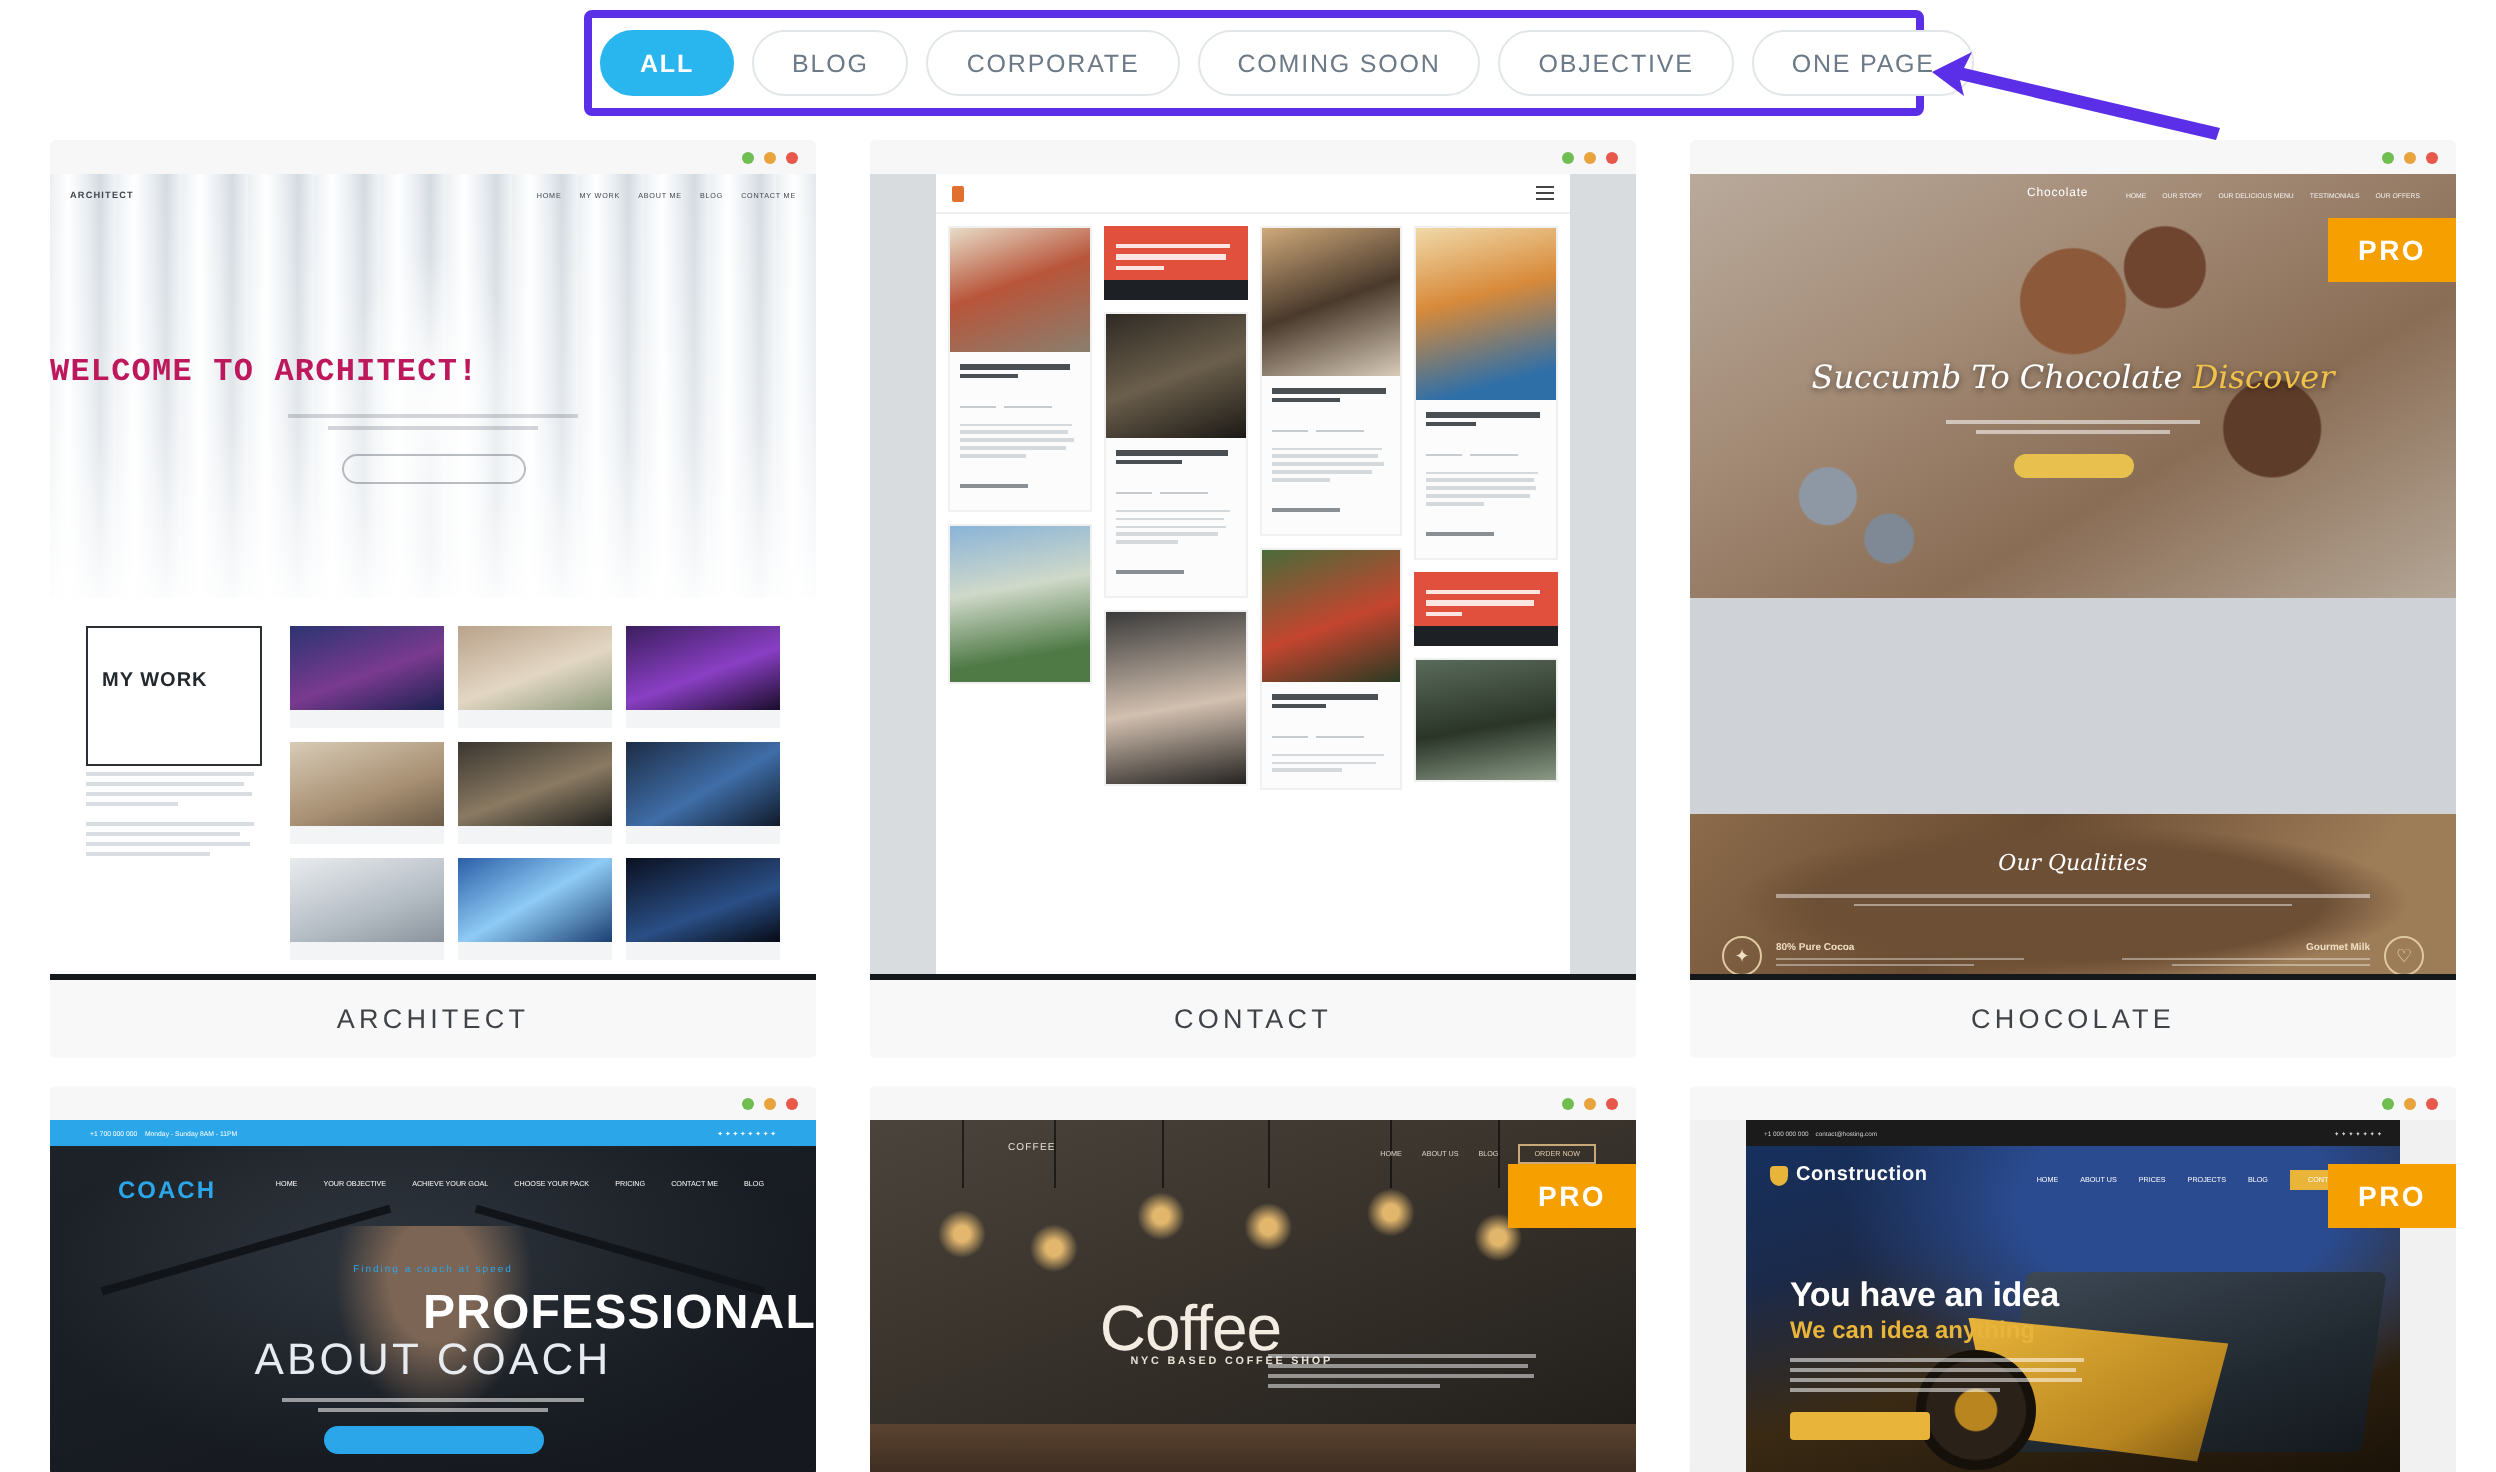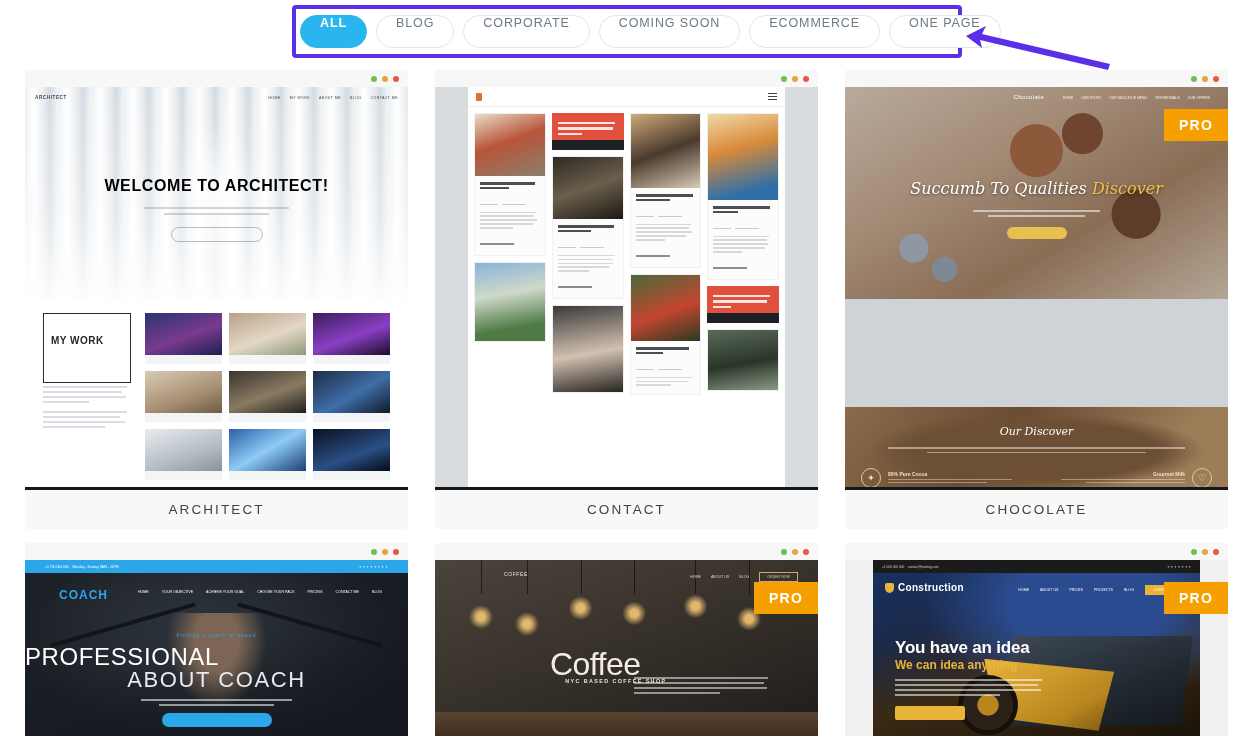"ALL" .tab { align-items: none -> center }
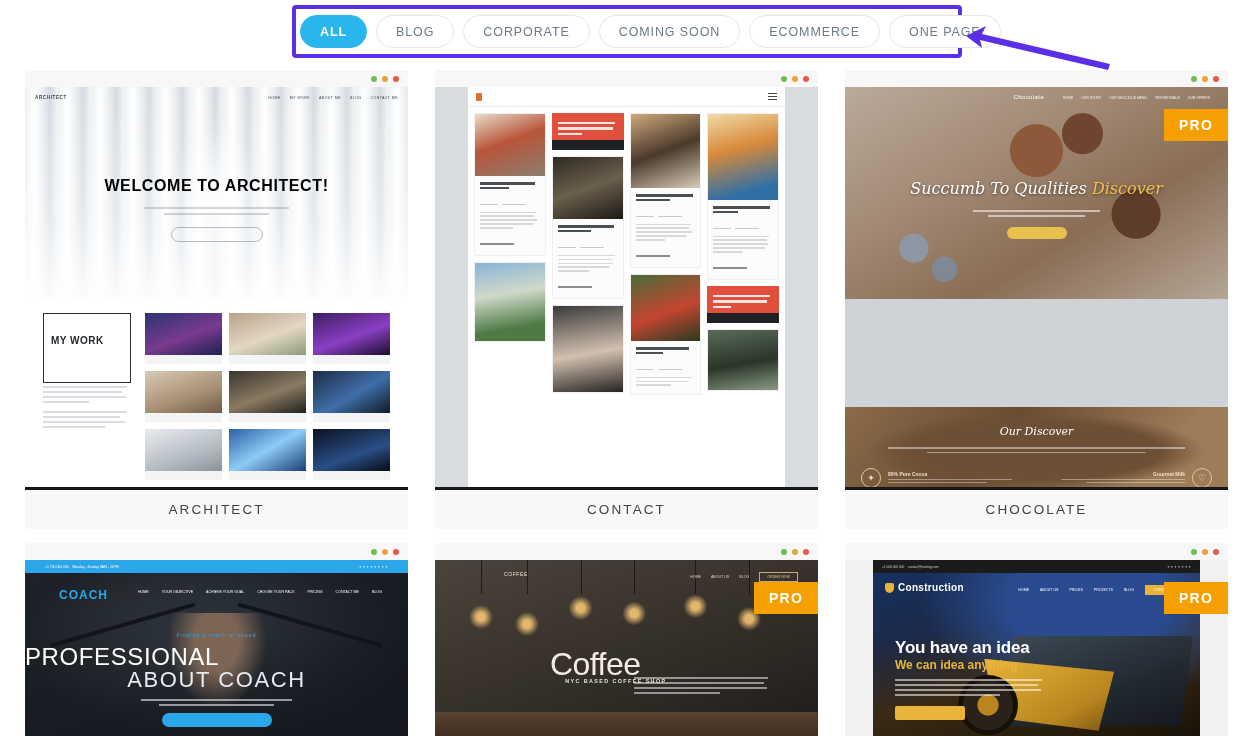"ECOMMERCE" span { text: ECOMMERCE -> OBJECTIVE }
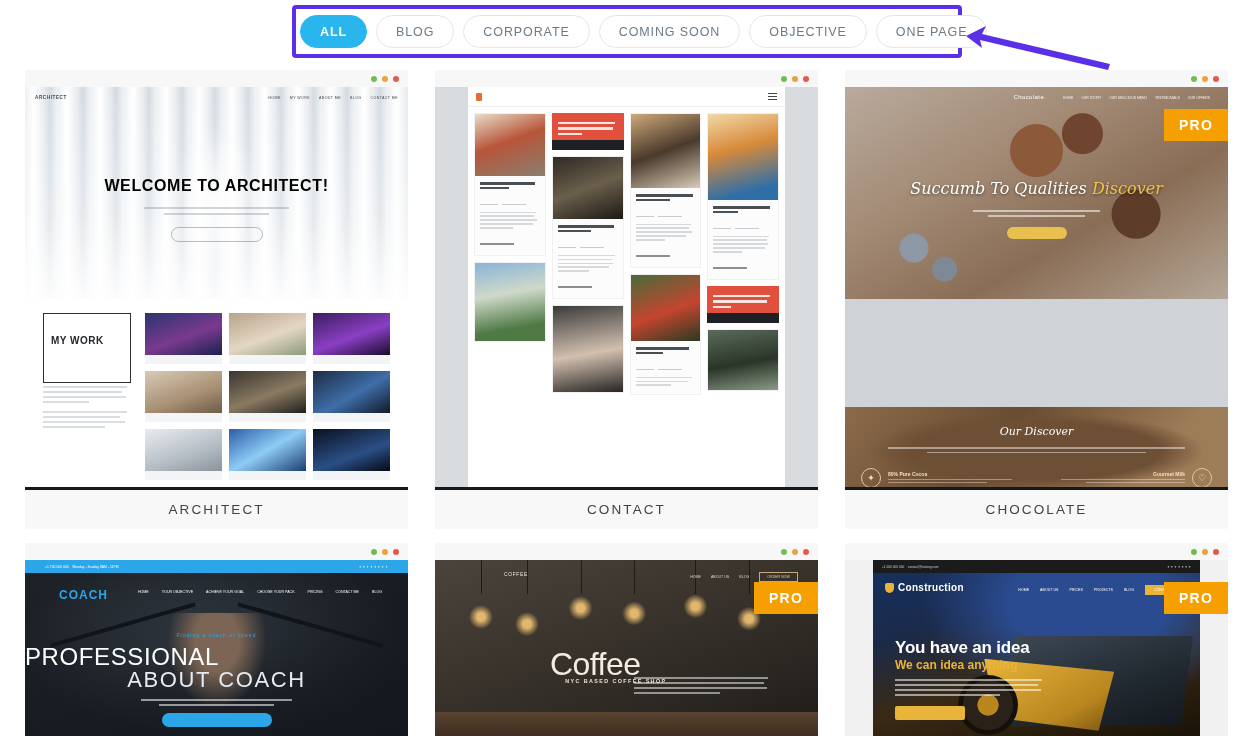"WELCOME TO ARCHITECT!" .arch-title { color: #000000 -> #be185d; font-family: none -> Liberation Mono, monospace; text-align: center -> none }
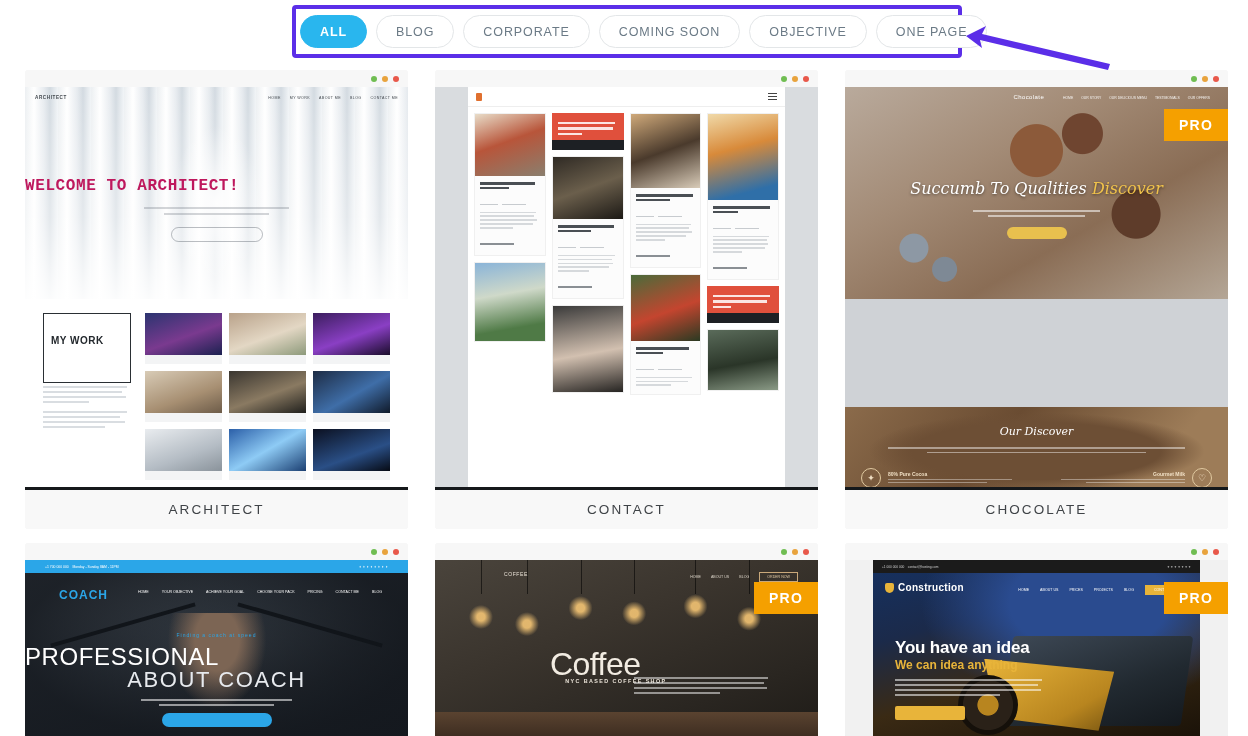"Succumb To Qualities" span { text: Qualities -> Chocolate }
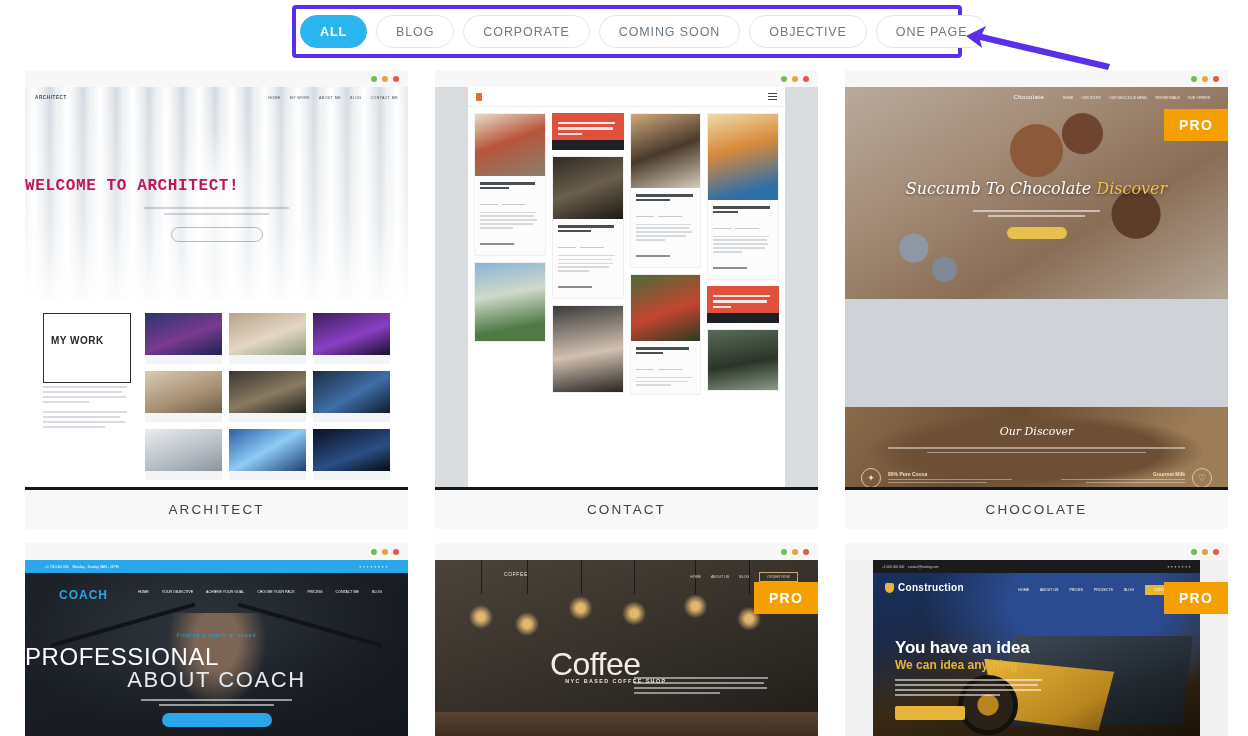"Our Discover" div.cq-h { text: Discover -> Qualities }
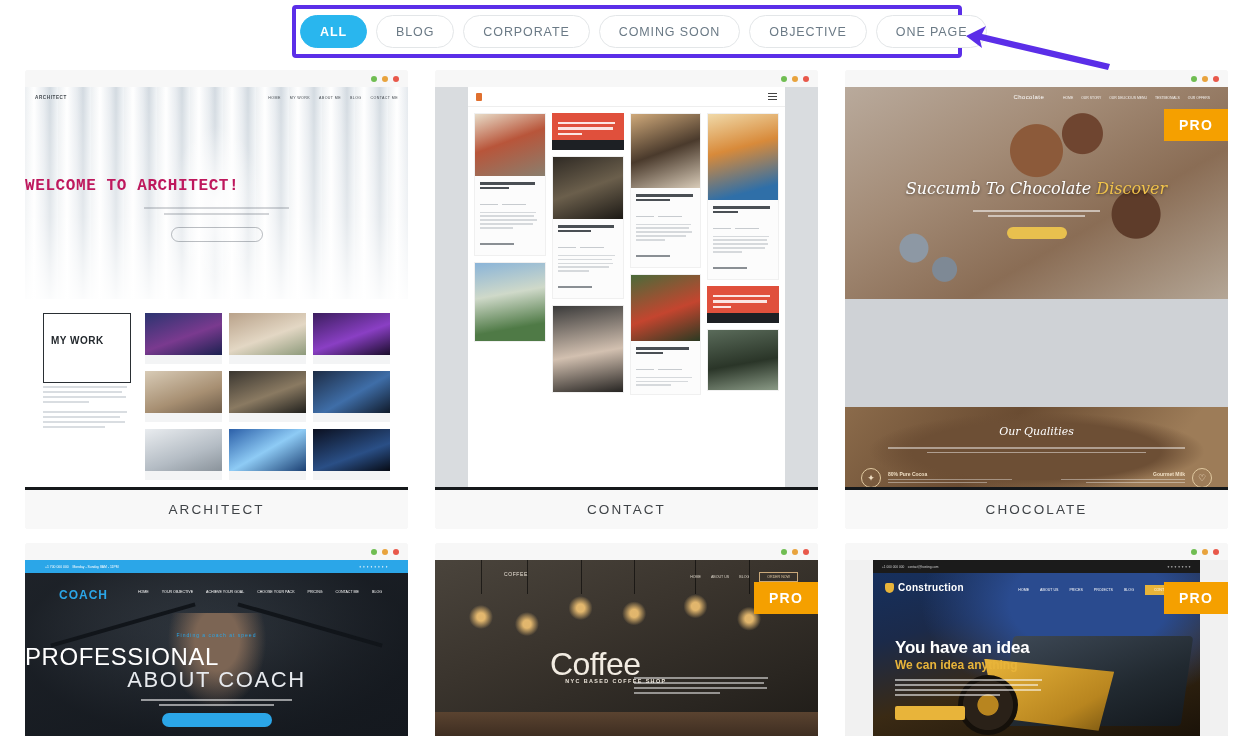"PROFESSIONAL" .coach-h1 { font-weight: normal -> bold; text-align: left -> right }
